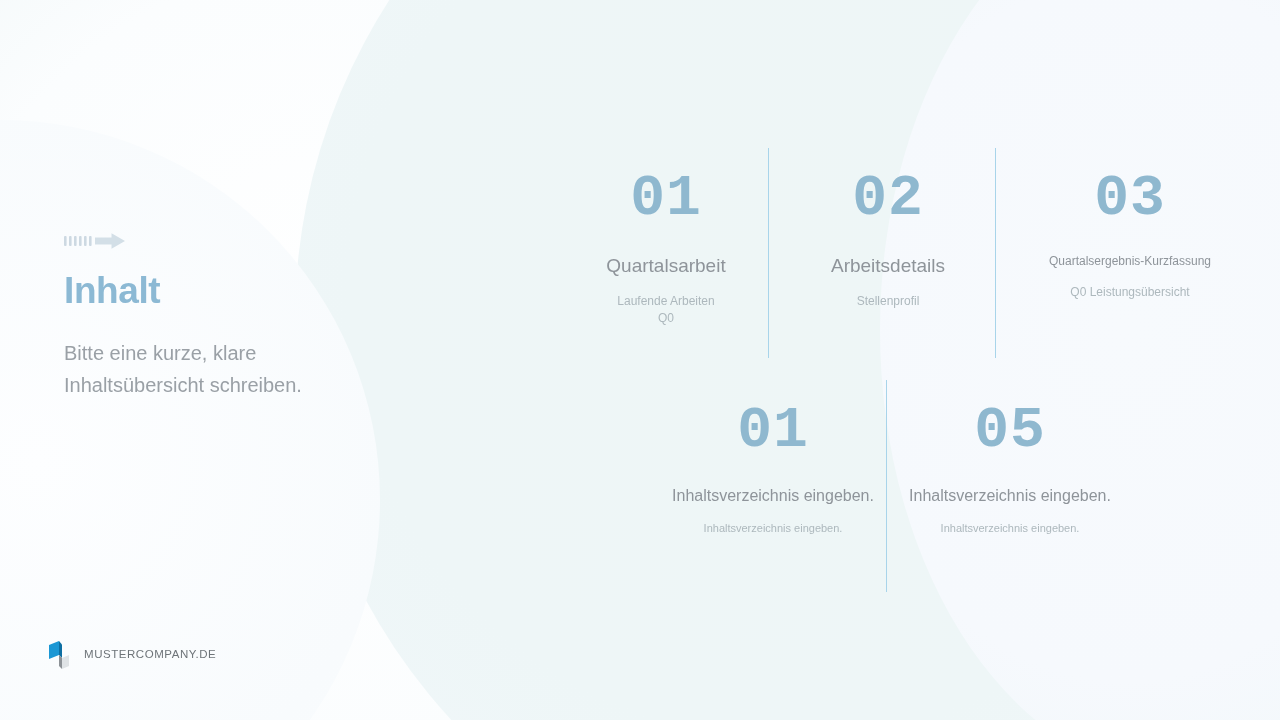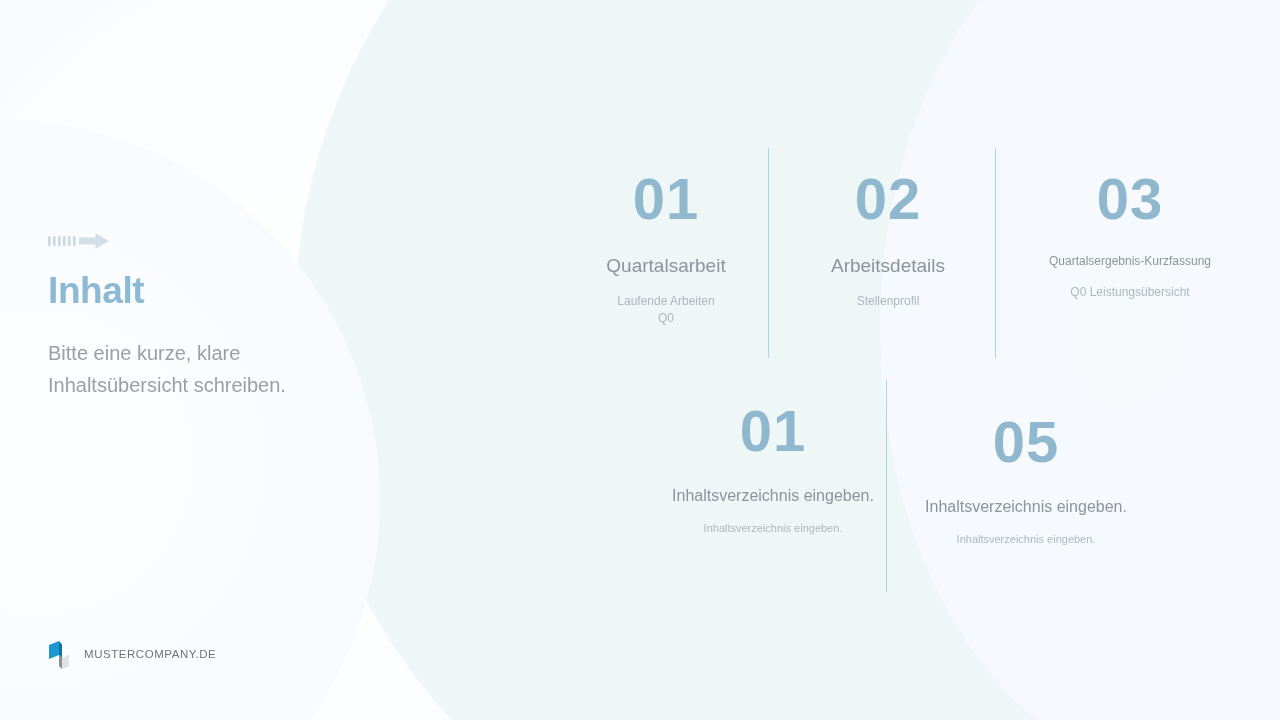"01" .card-num { font-family: none -> Liberation Mono, monospace }
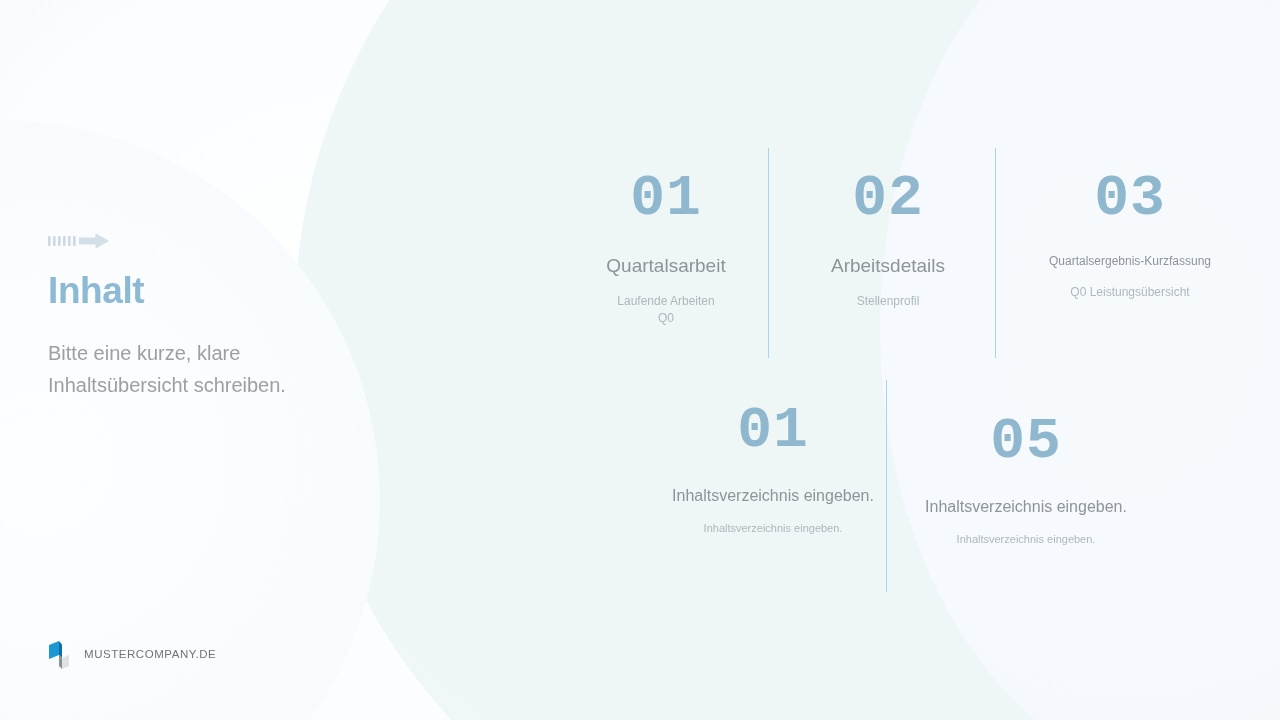"Inhalt" .left-col { left: 48px -> 64px }
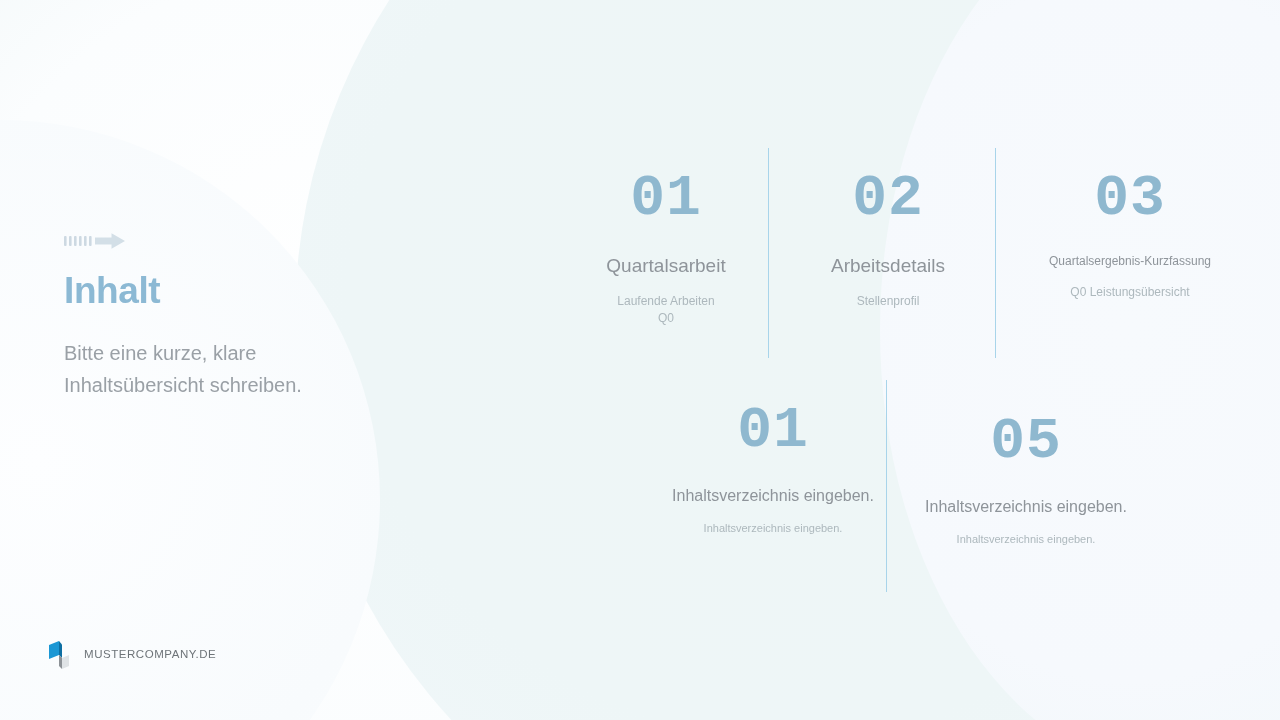"05" .card-5 { left: 356px -> 340px; margin-top: 11px -> none }
